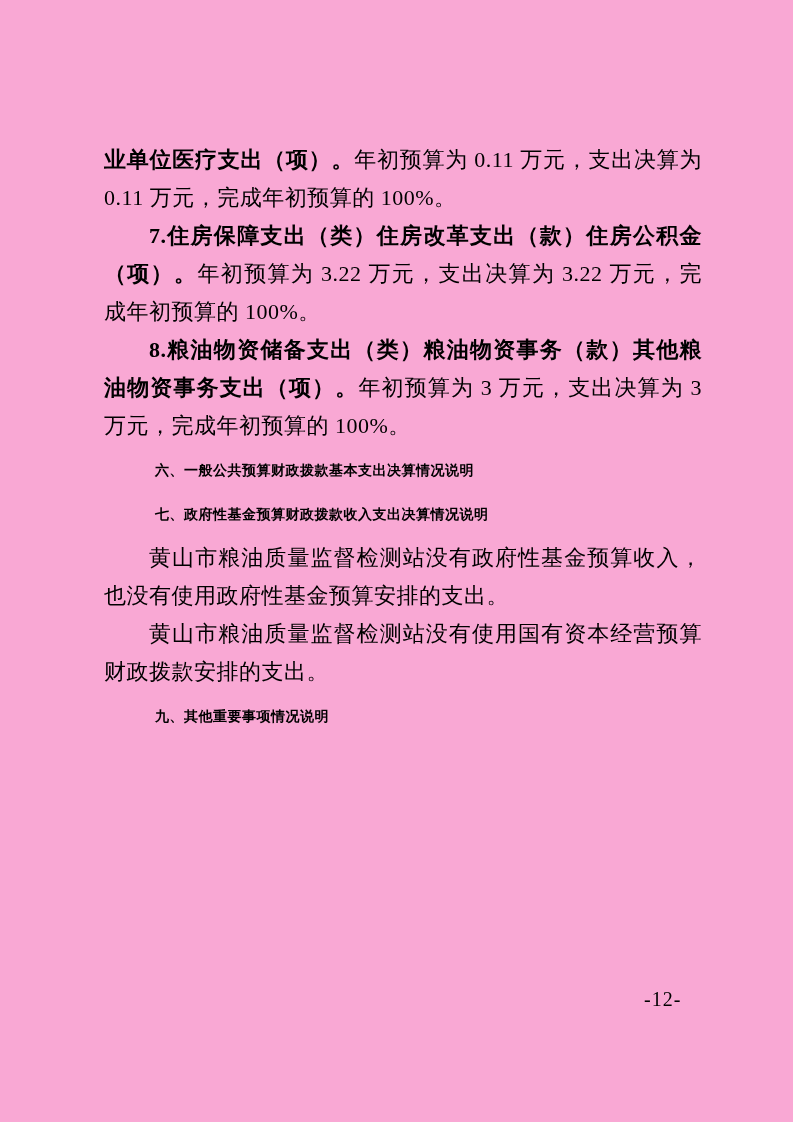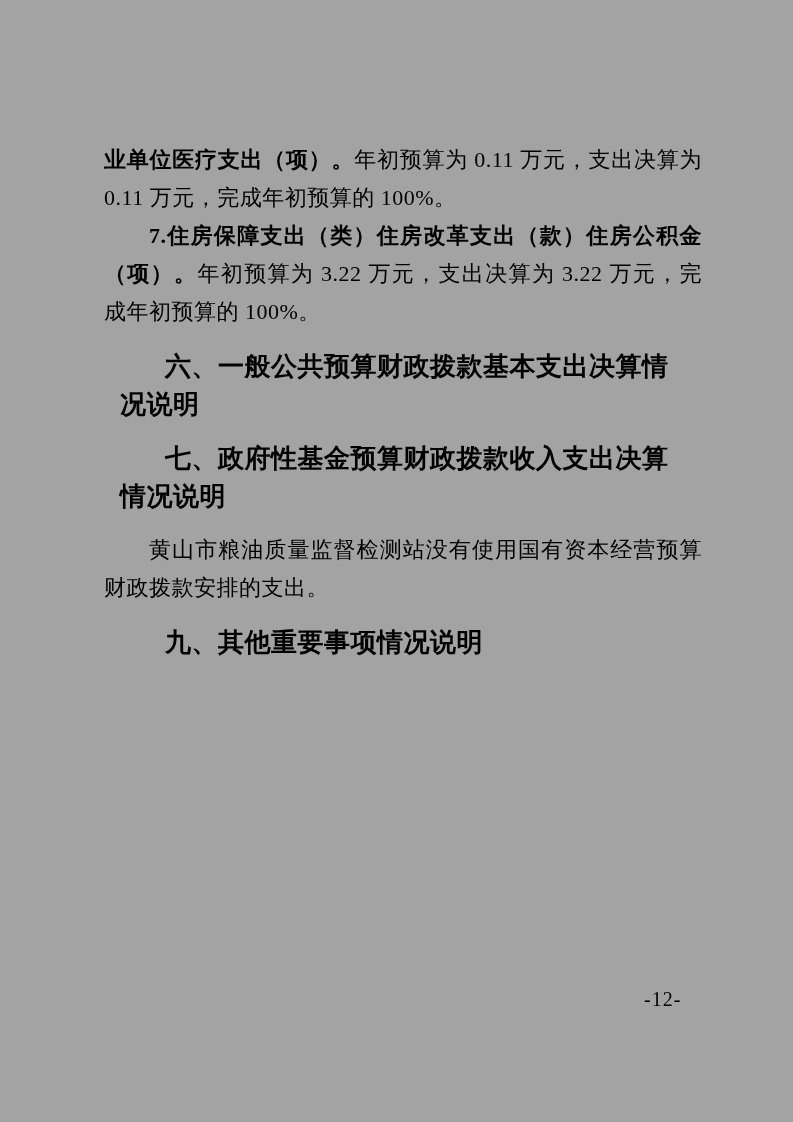"业单位医疗支出（项）。年初预算为 0.11 万元，支出决算为 0.11" .page { background: #a3a3a3 -> #f9a8d4 }
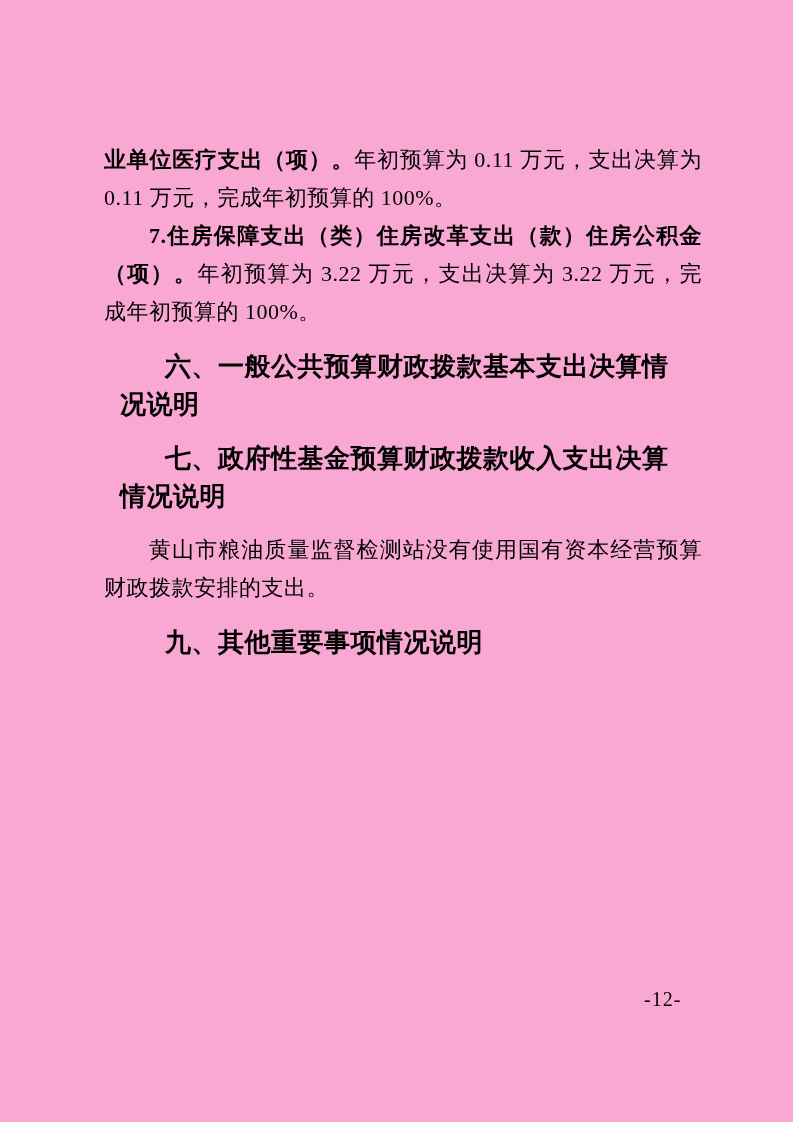"8.粮油物资储备支出（类）粮油物资事务（款）其他粮油物资事务支出（项）。年初预算" p.body { html: none -> <p><span>8.粮油物资储备支出（类）粮油物资事务（款）其他粮油物资事务支出（项）。</span><span>年初预算为 3 万元，支出决算为 3 万元，完成年初预算的 100%。</span></p> }
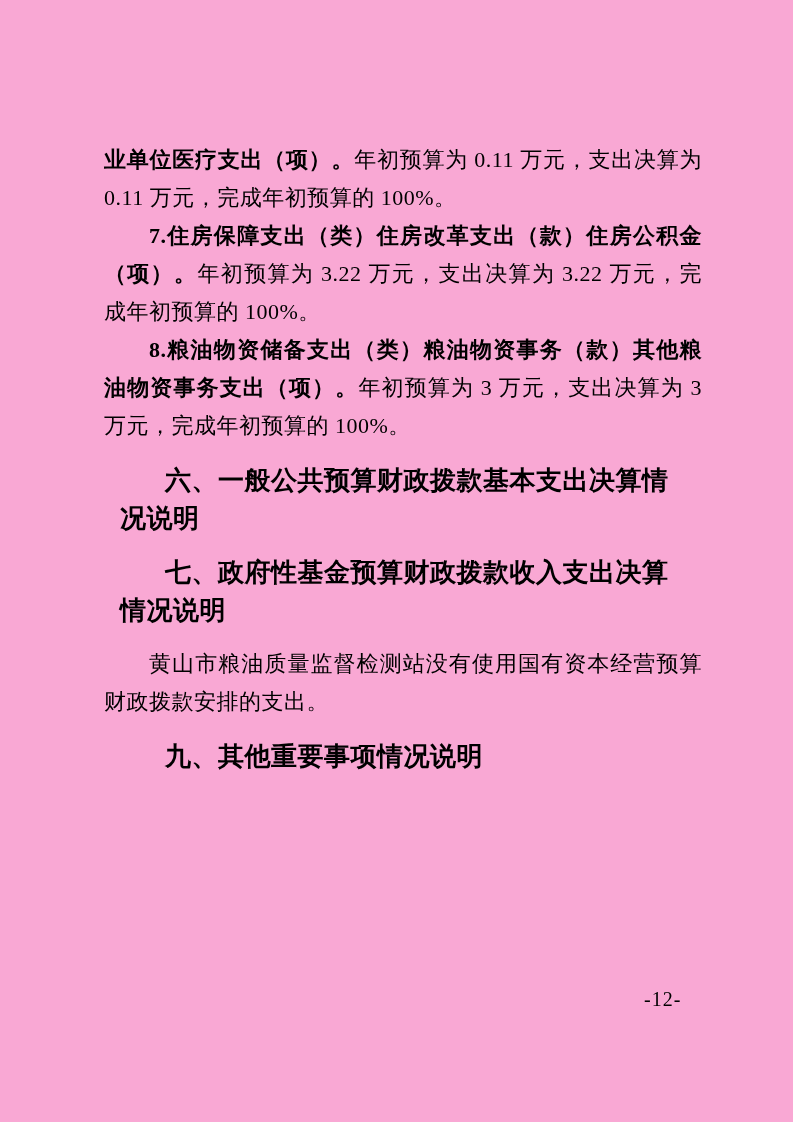"六、一般公共预算财政拨款基本支出决算情况说明" h2.heading { font-size: 26px -> 14px; margin: 16px -> 6px }
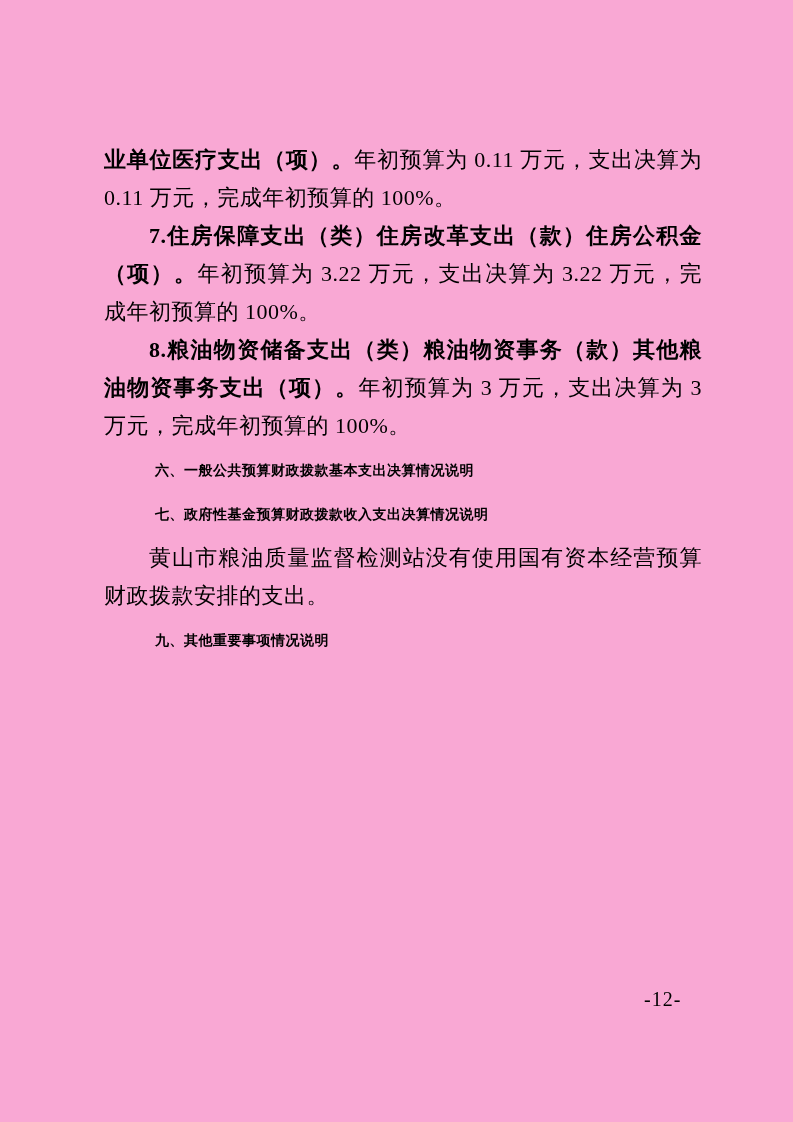"黄山市粮油质量监督检测站没有政府性基金预算收入，也没有使用政府性基金预算安排的支" p.body { html: none -> <p>黄山市粮油质量监督检测站没有政府性基金预算收入，也没有使用政府性基金预算安排的支出。</p> }
